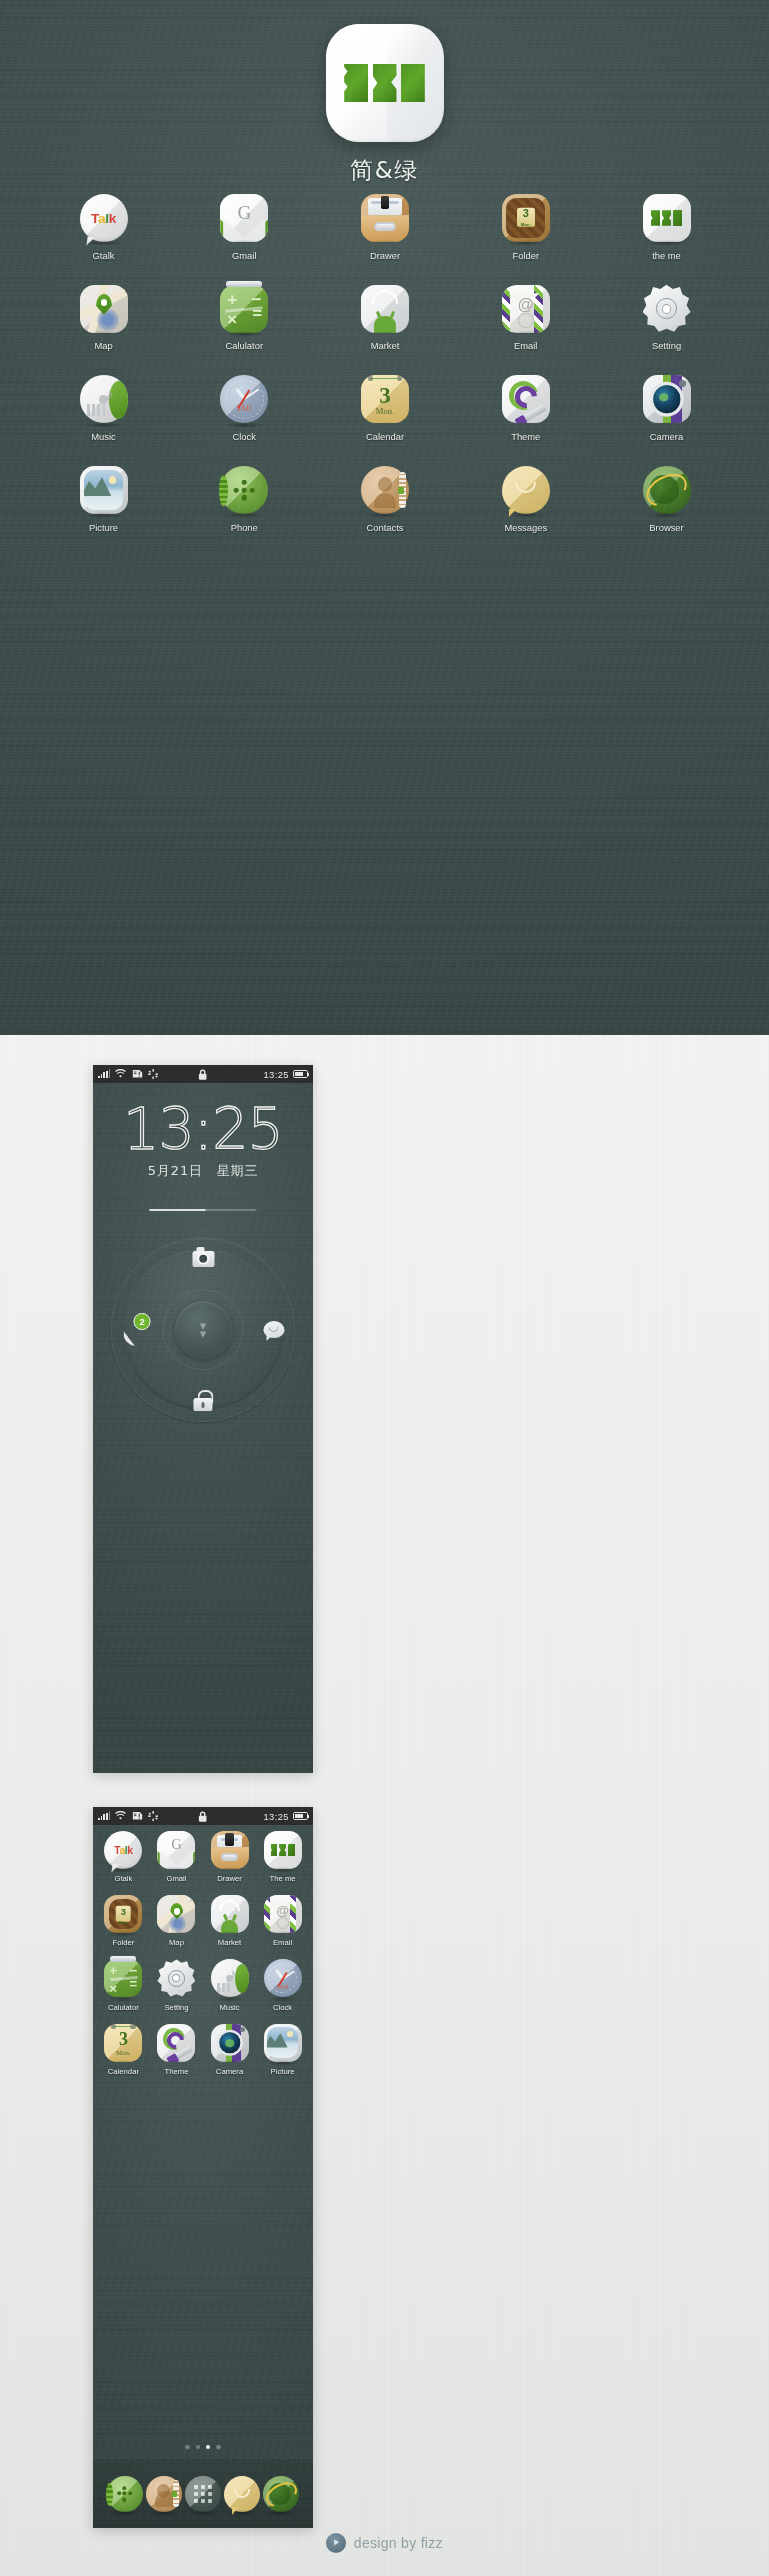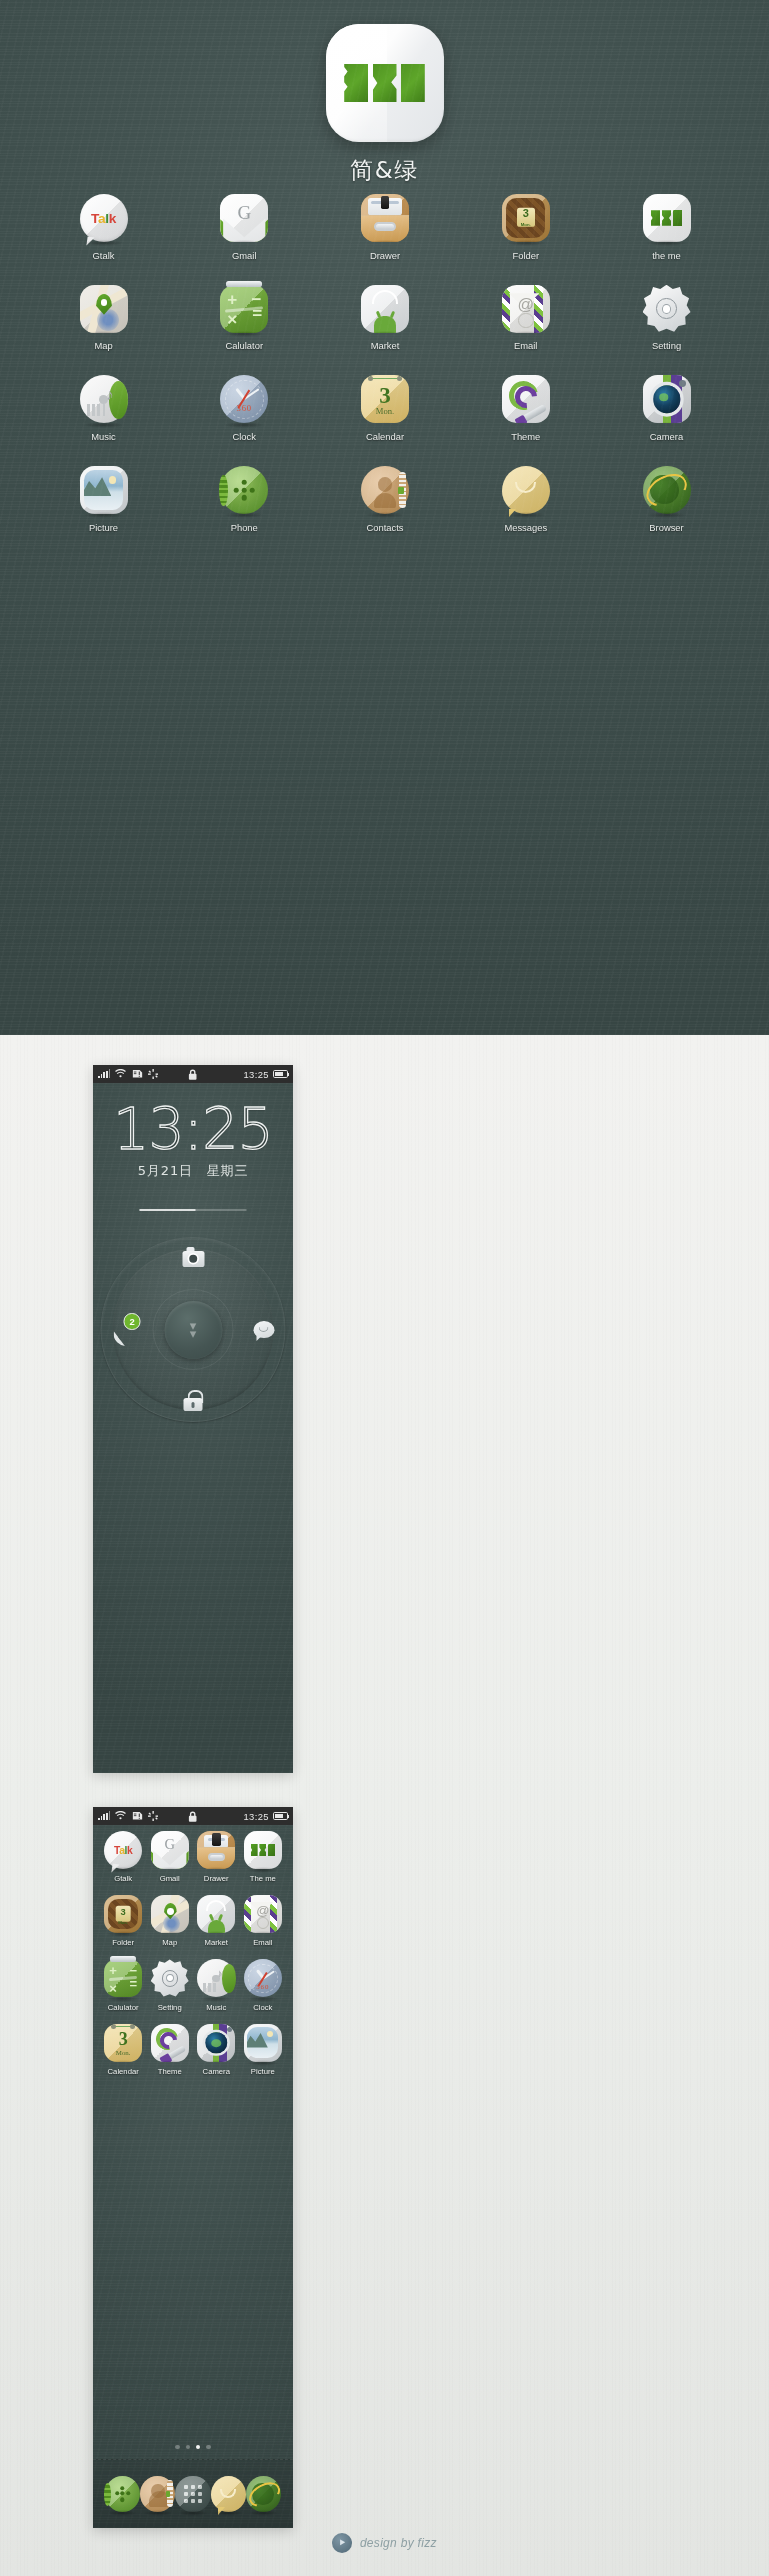"13:25" .phone { width: 200px -> 220px }
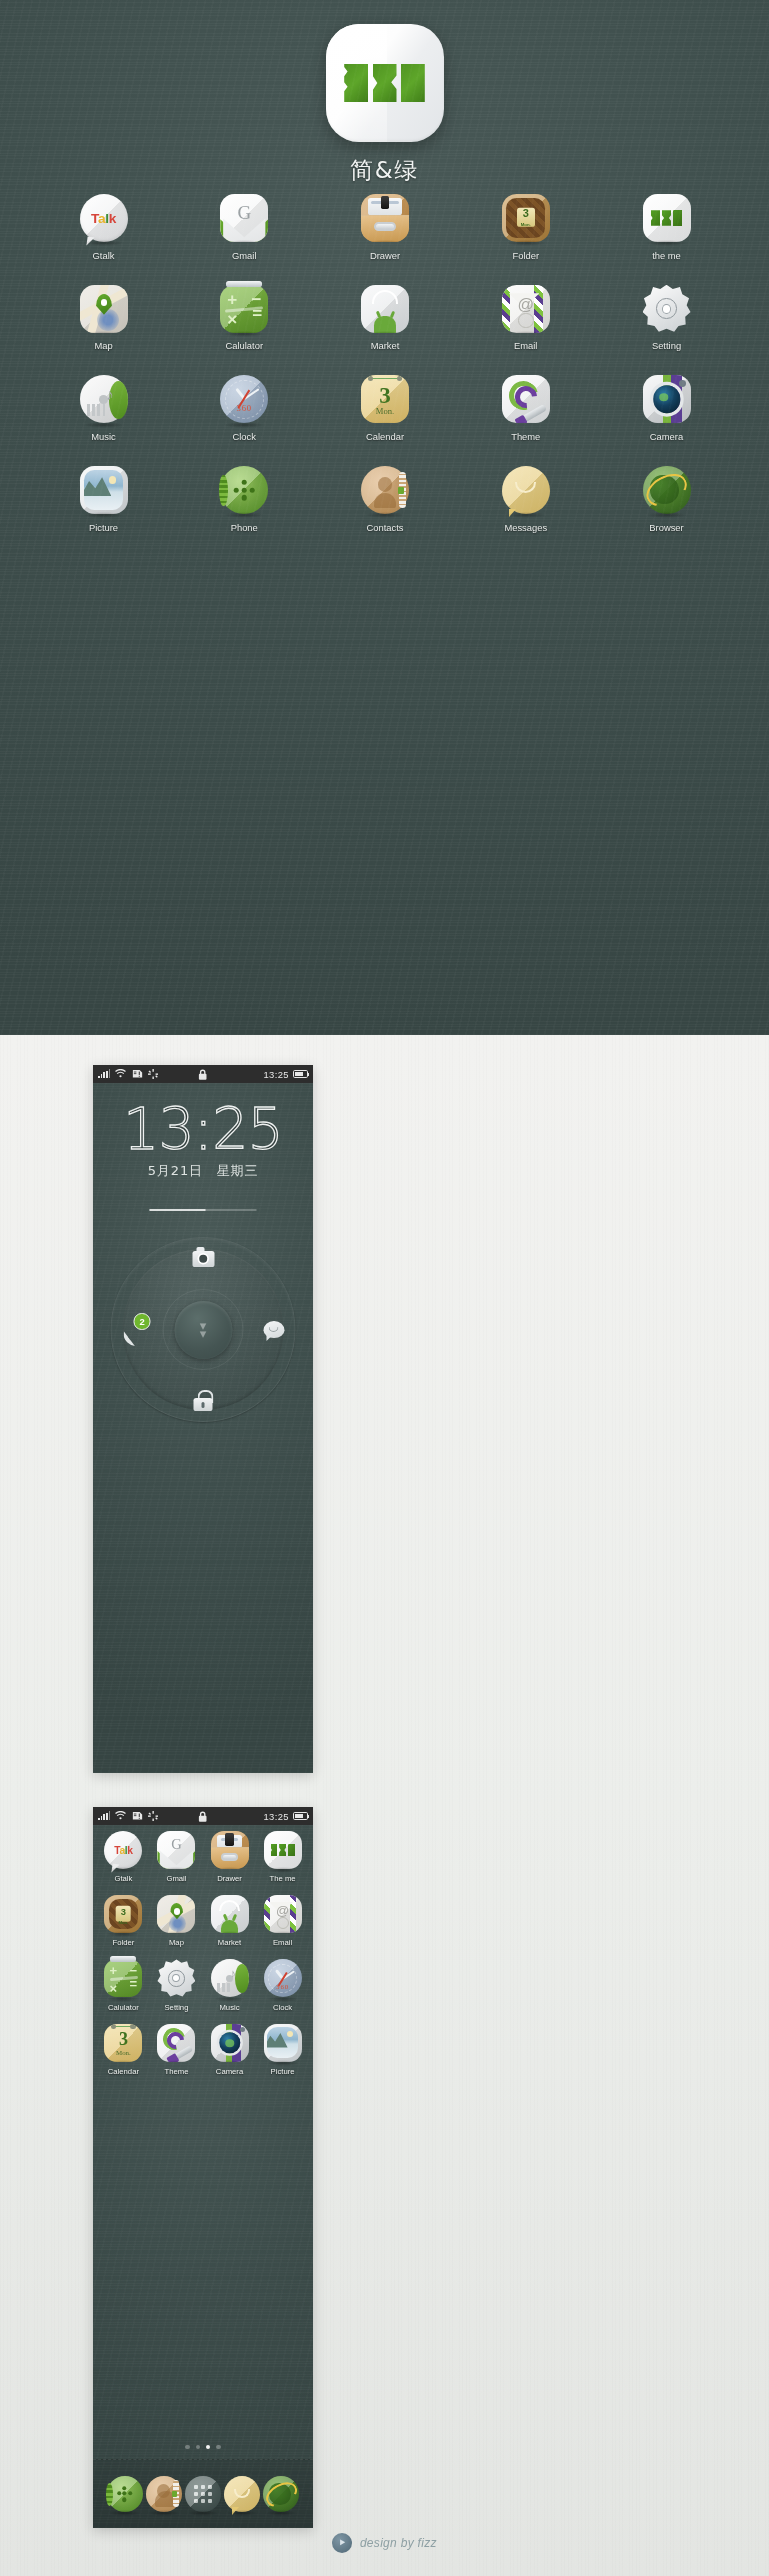"design by fizz" .credit .txt { font-size: 12px -> 14px; font-style: italic -> none }
